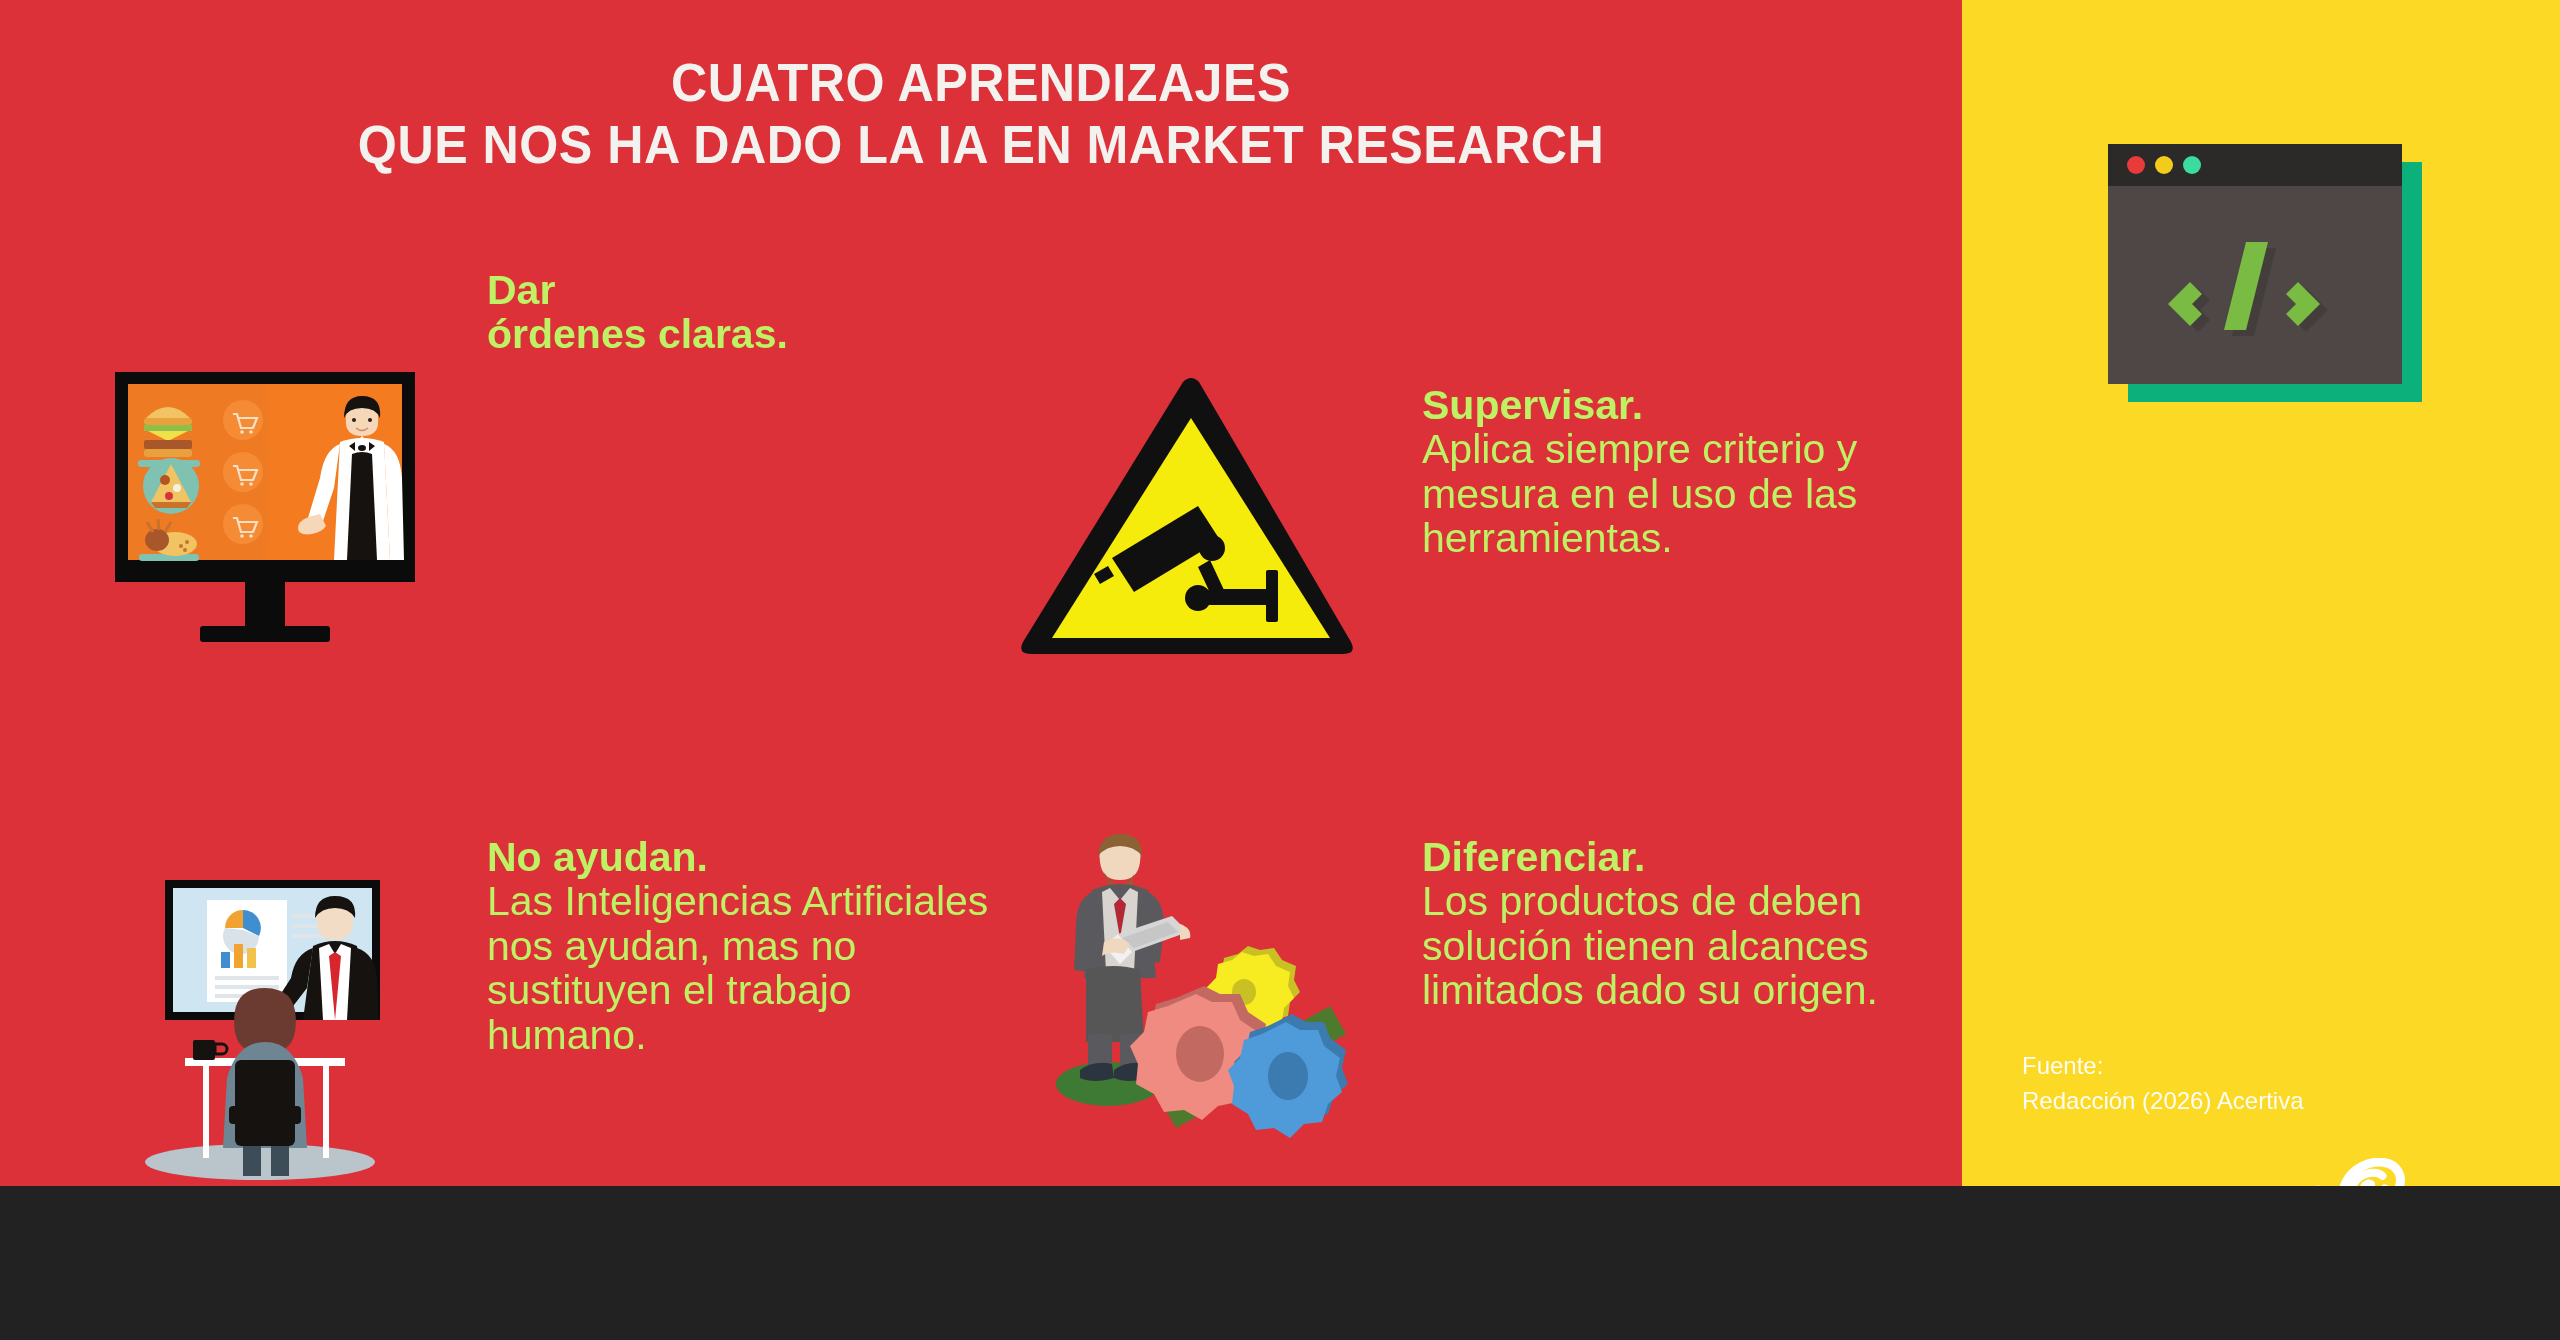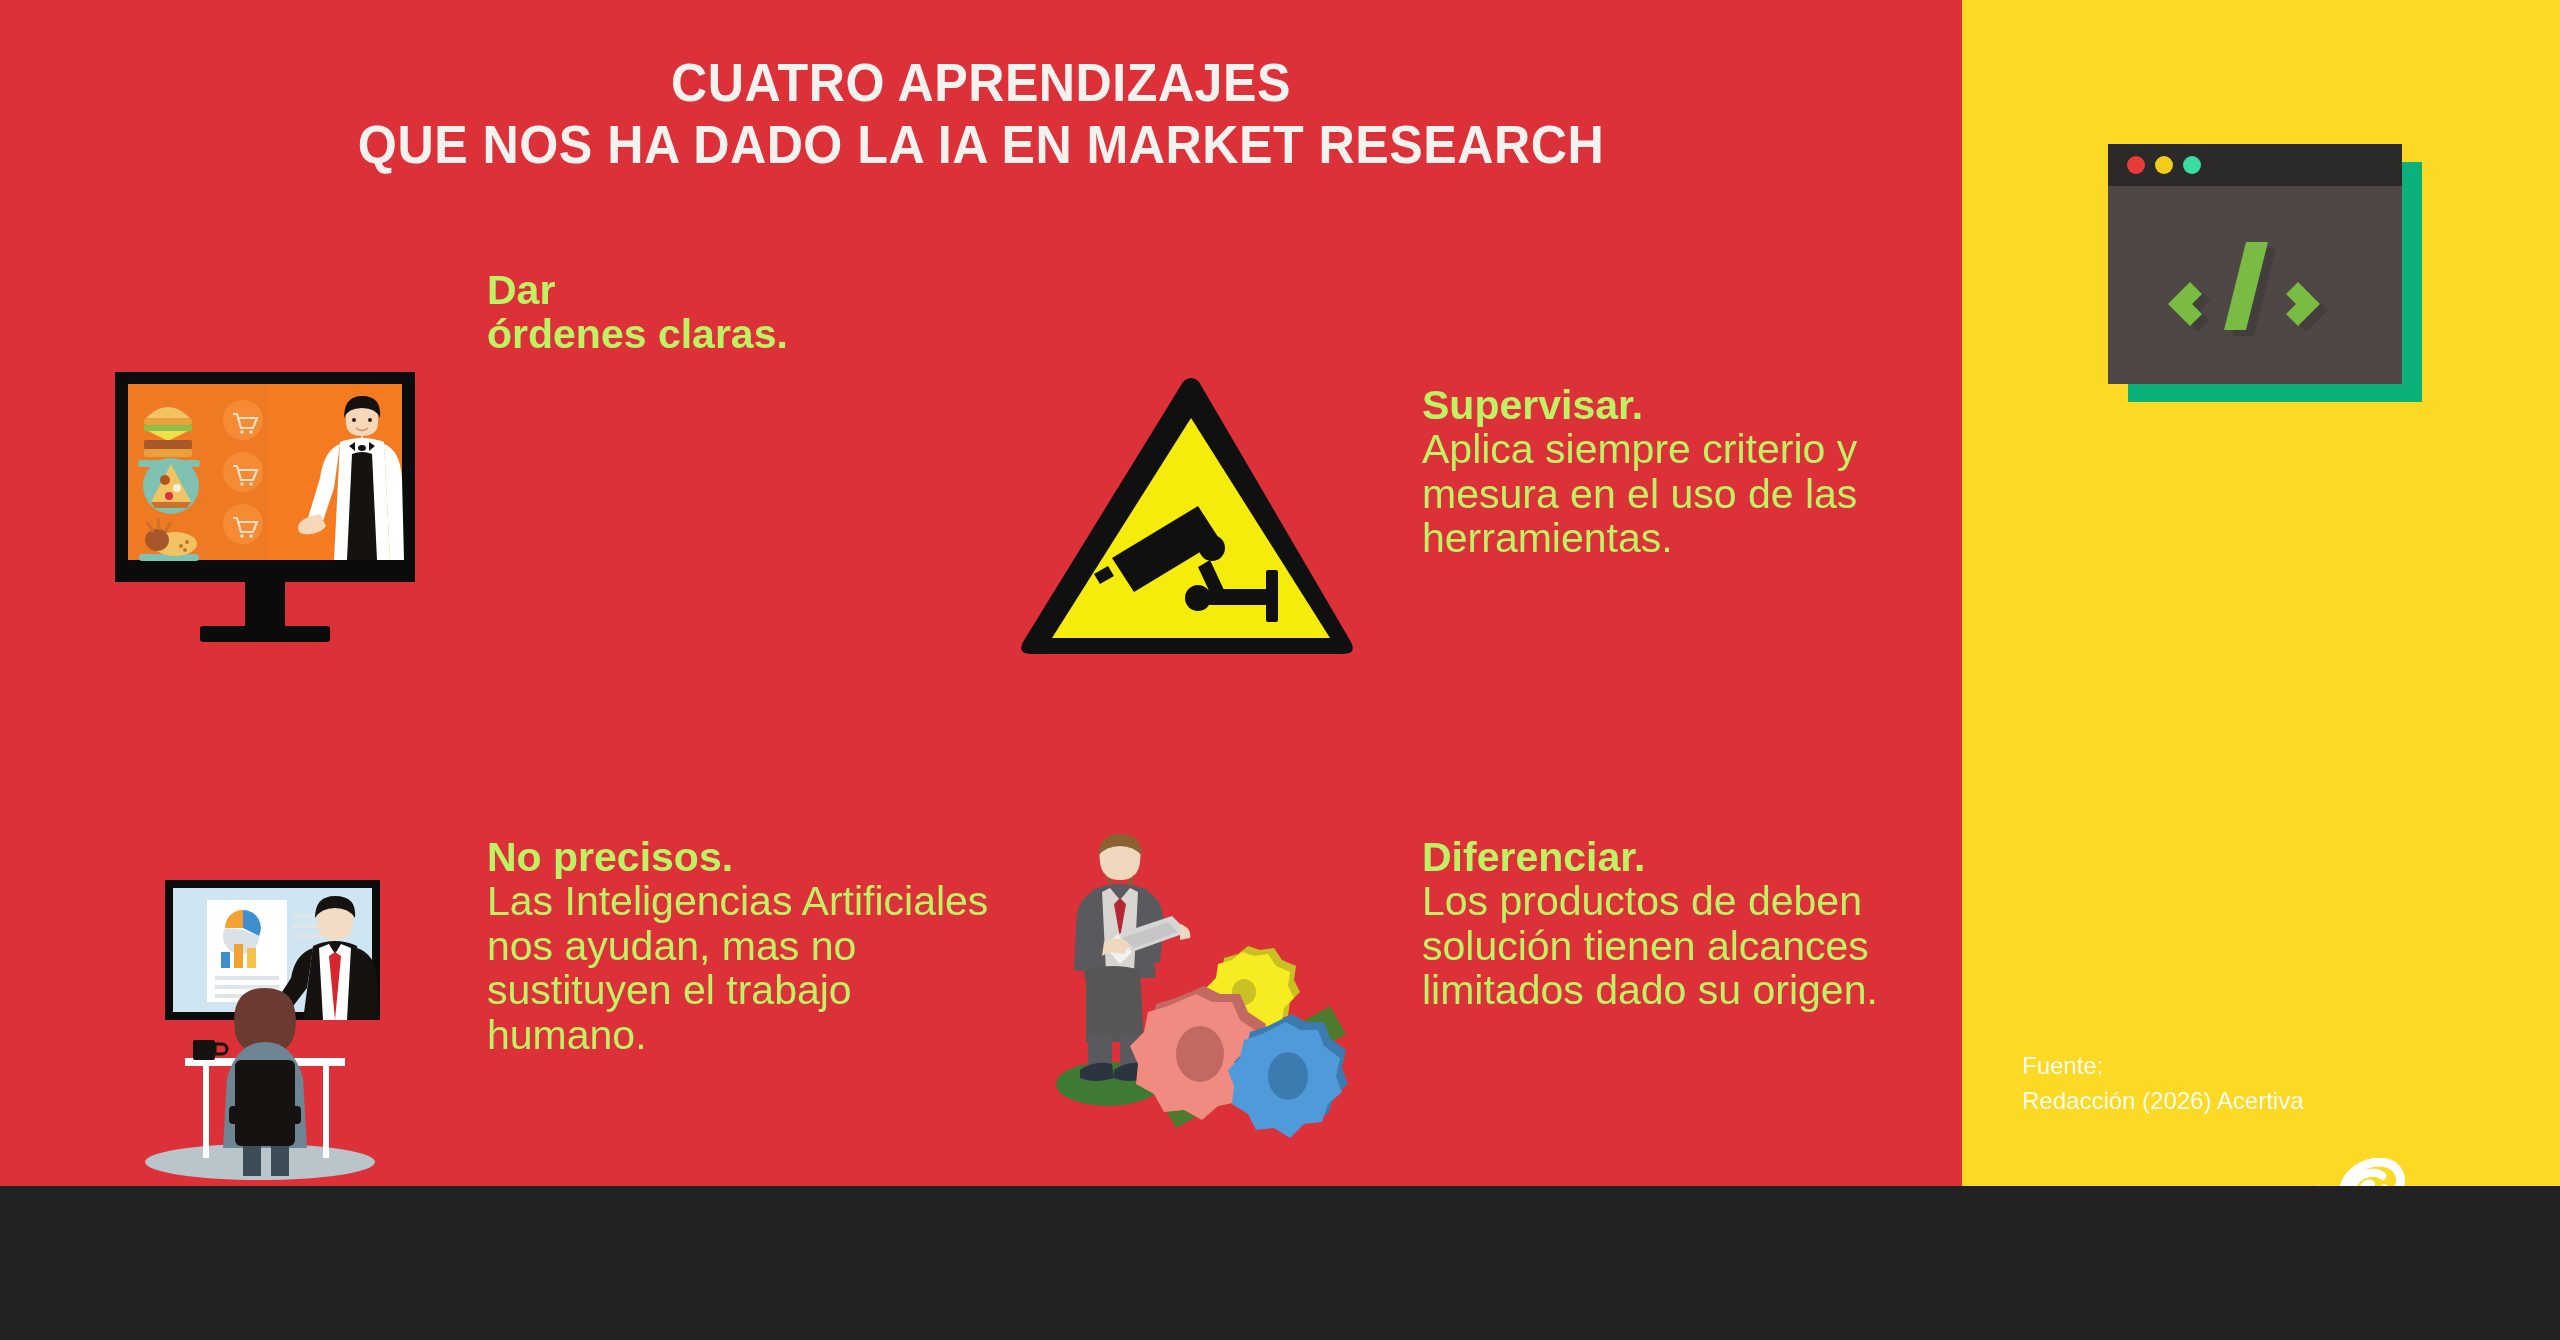"No precisos." span.head { text: precisos -> ayudan }
